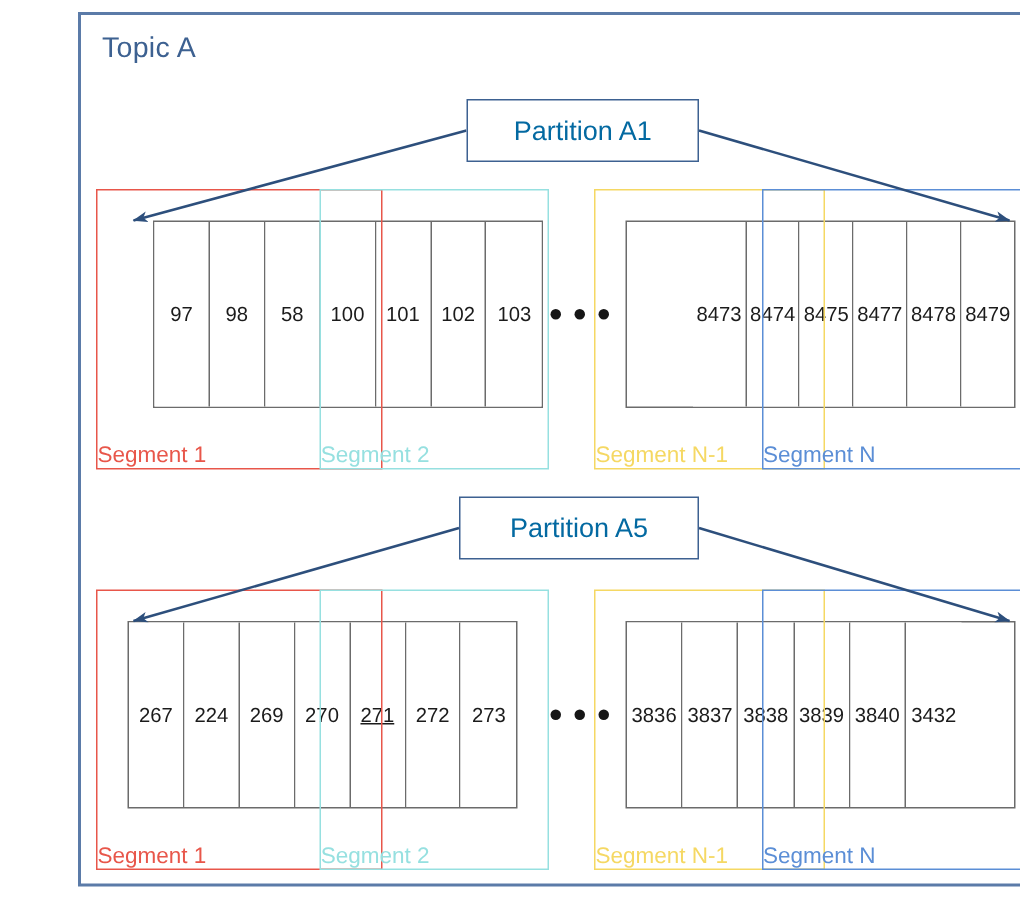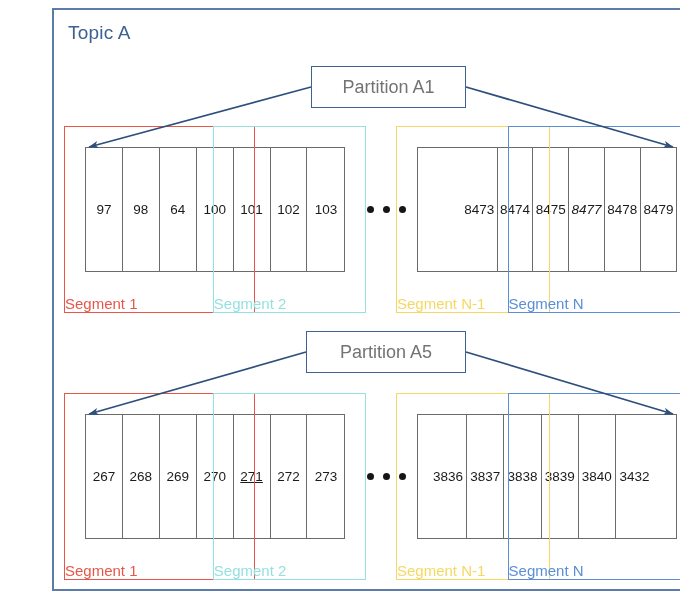"Partition A1" .partition-box { color: #737373 -> #0369a1 }
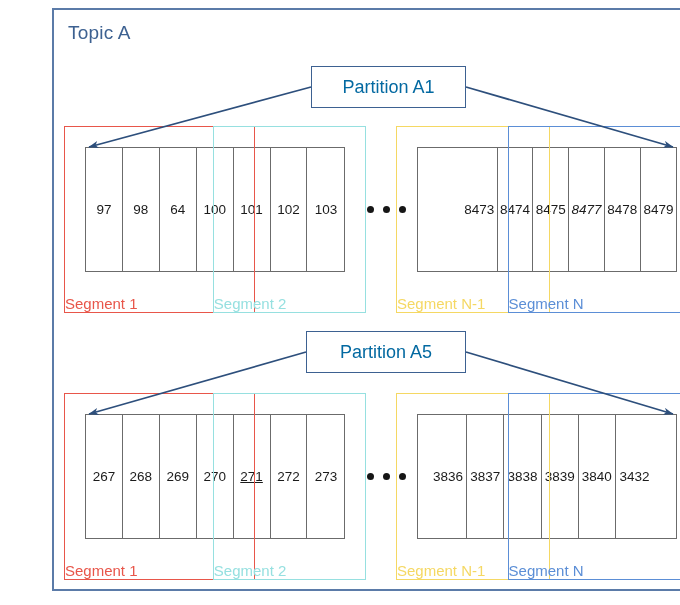"97" div.cell-grid { left: 45px -> 62px }
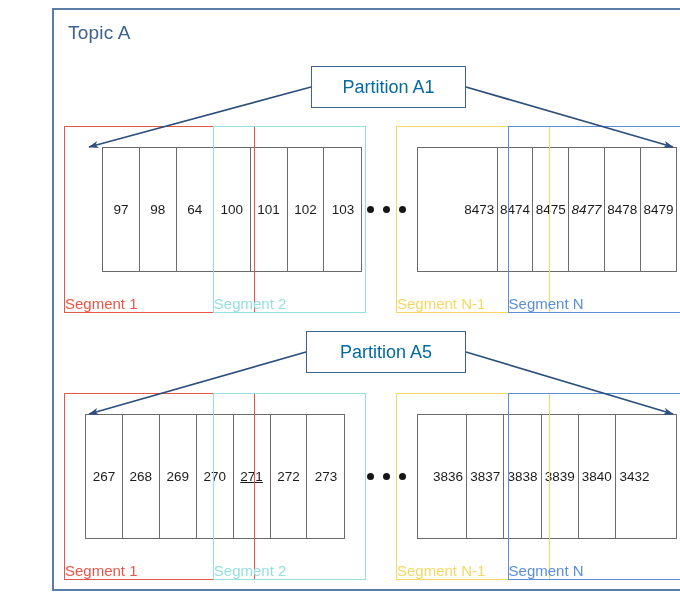"64" div.cell { text: 64 -> 58 }
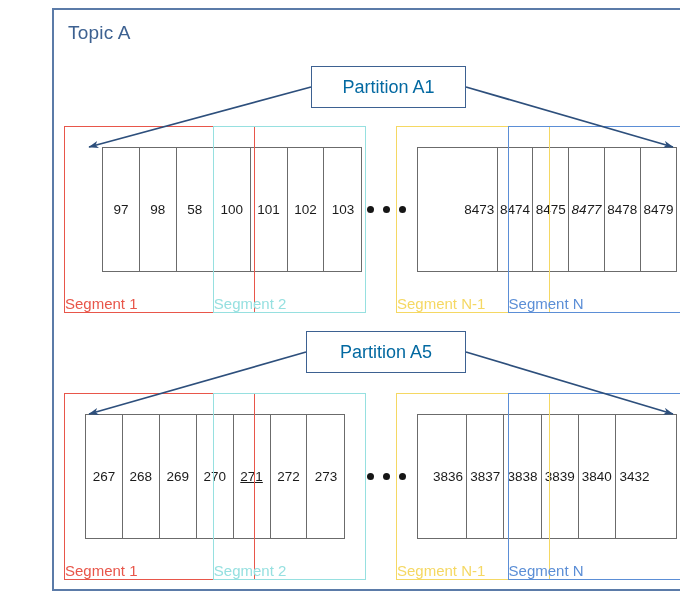"8477" div.cell { font-style: italic -> none }
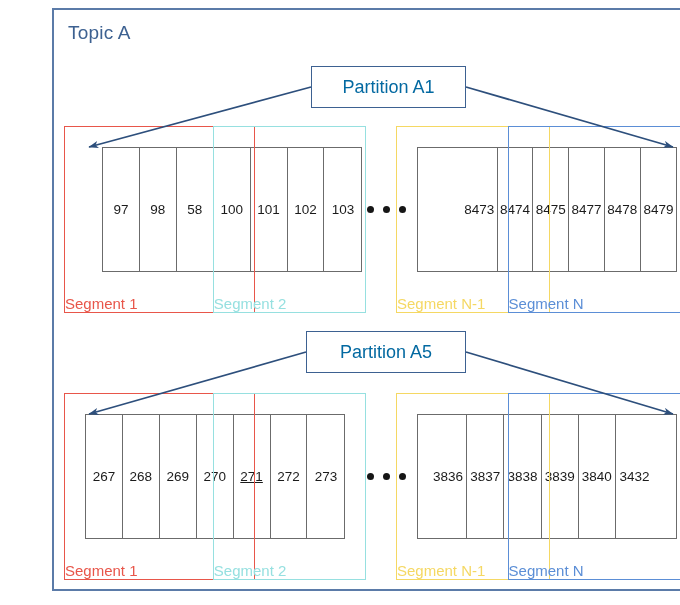"268" div.cell { text: 268 -> 224 }
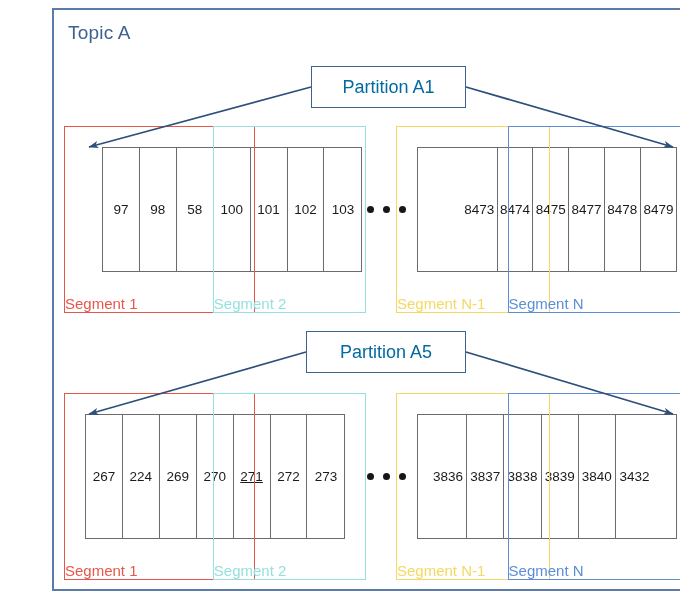"3836" div.cell-grid { padding-left: 12px -> none }
